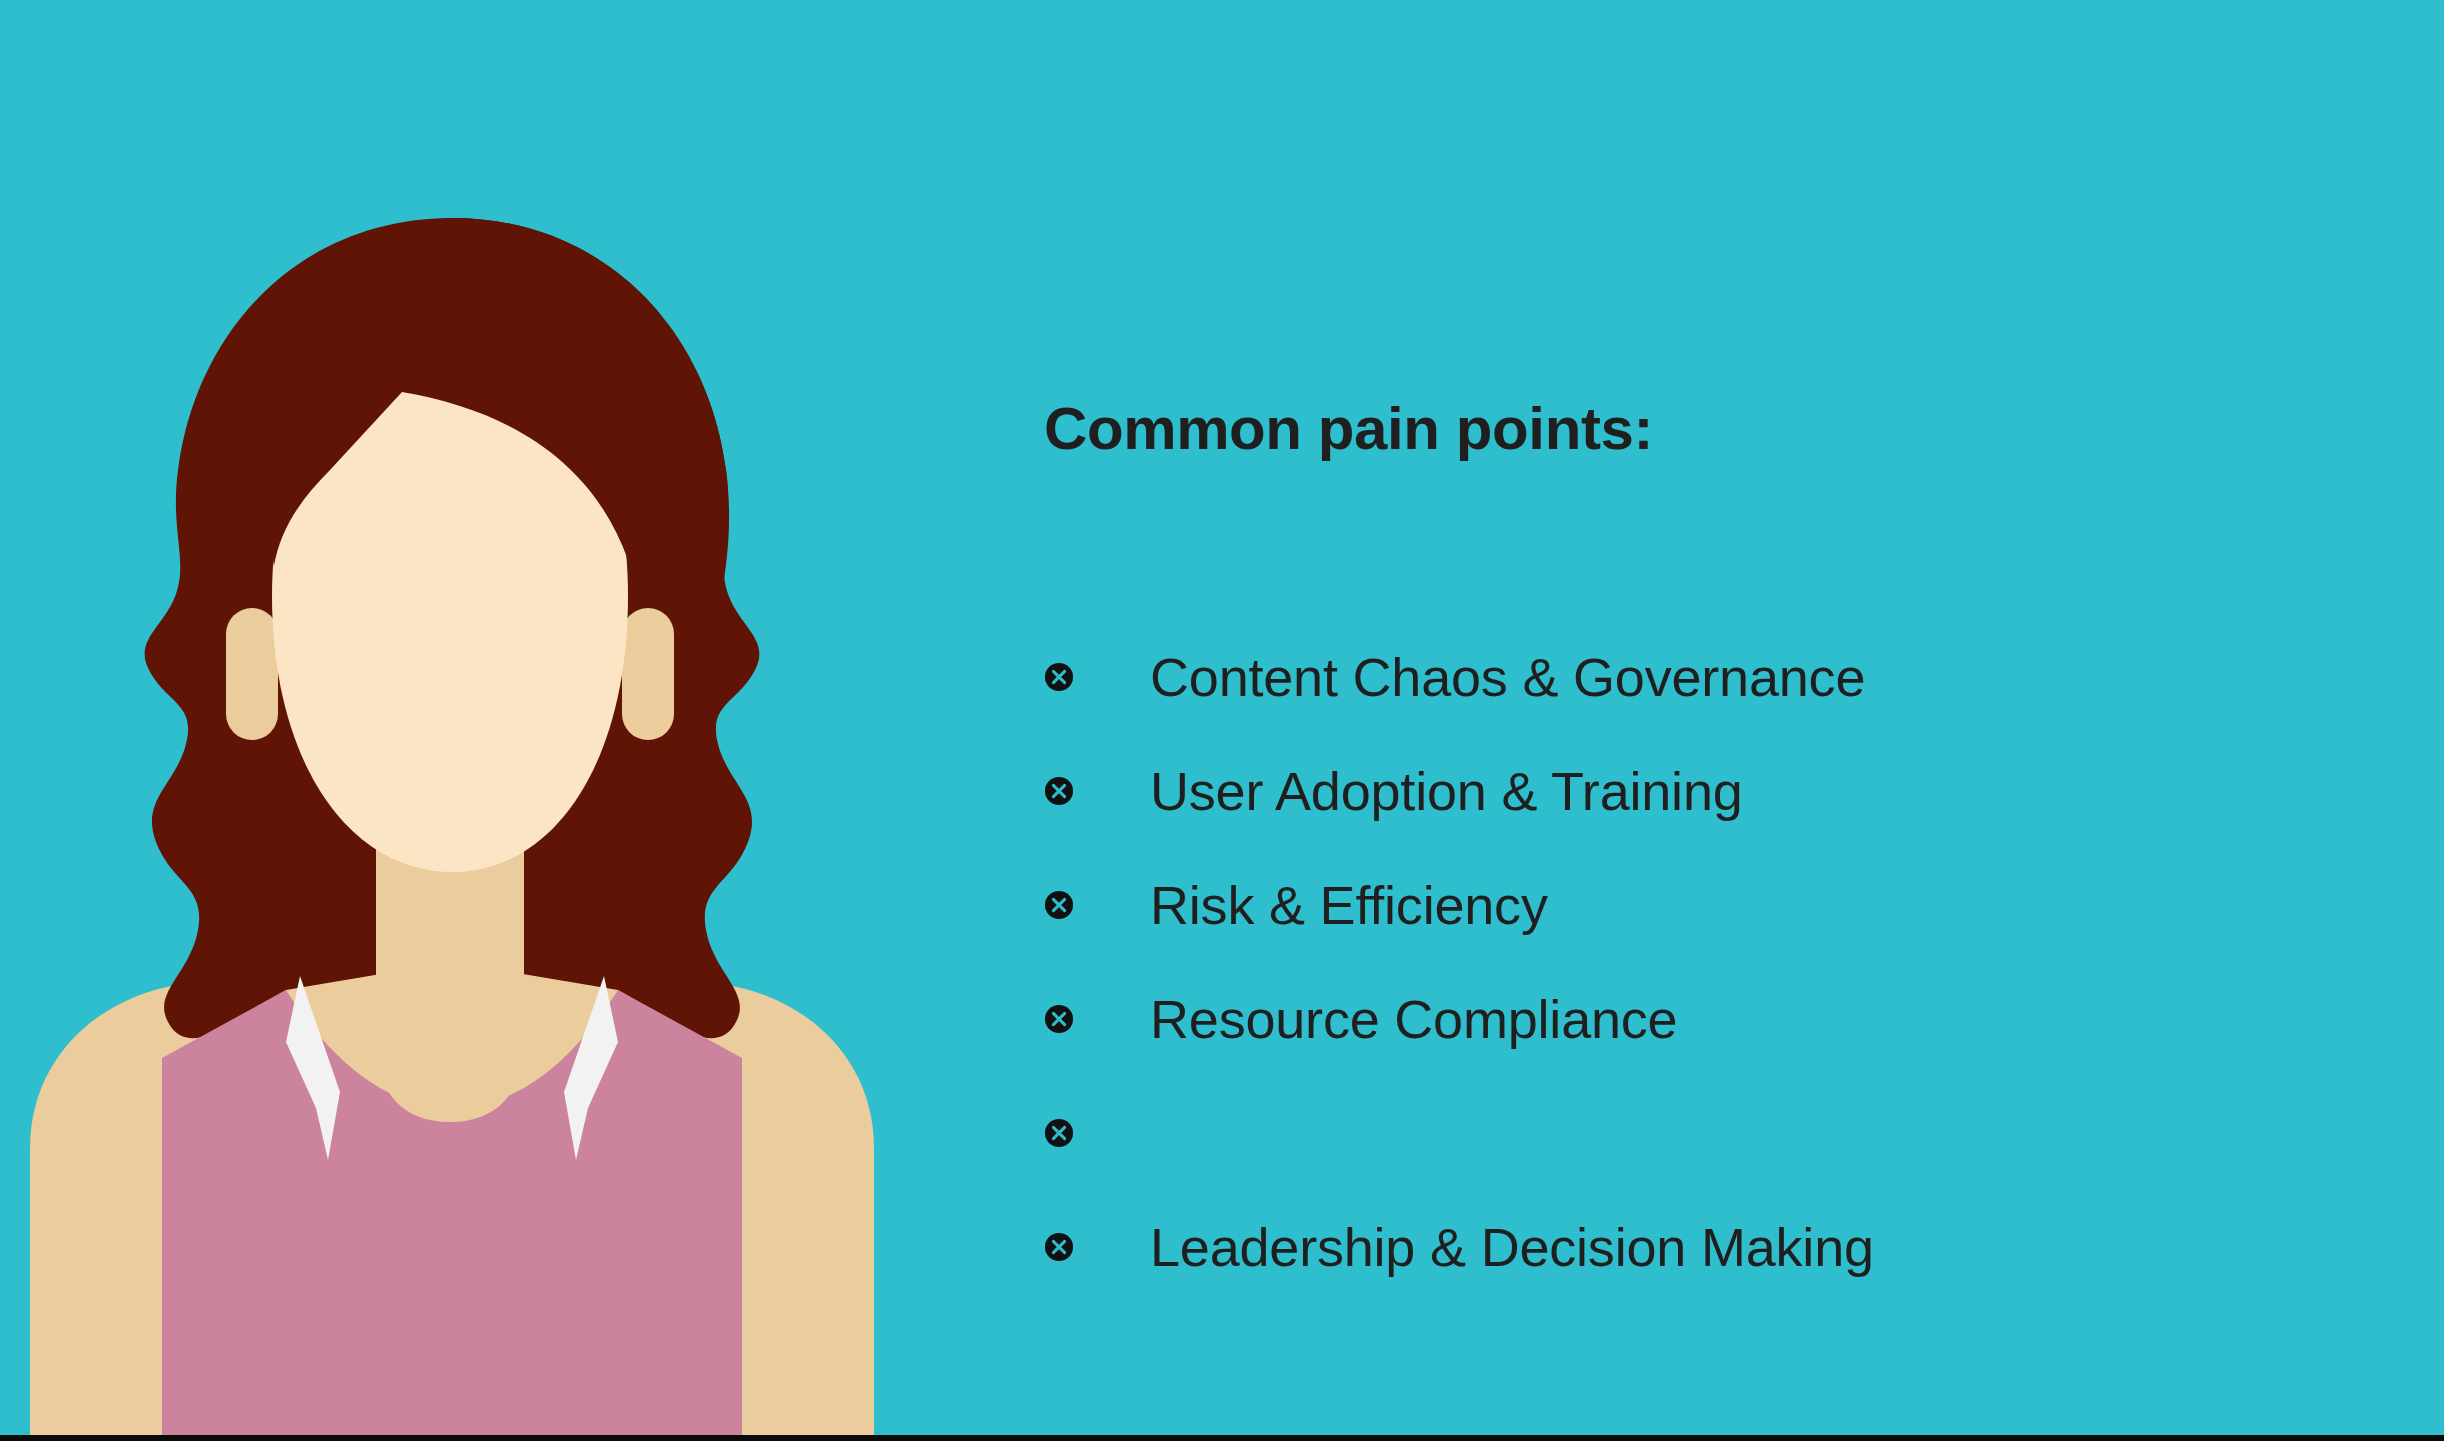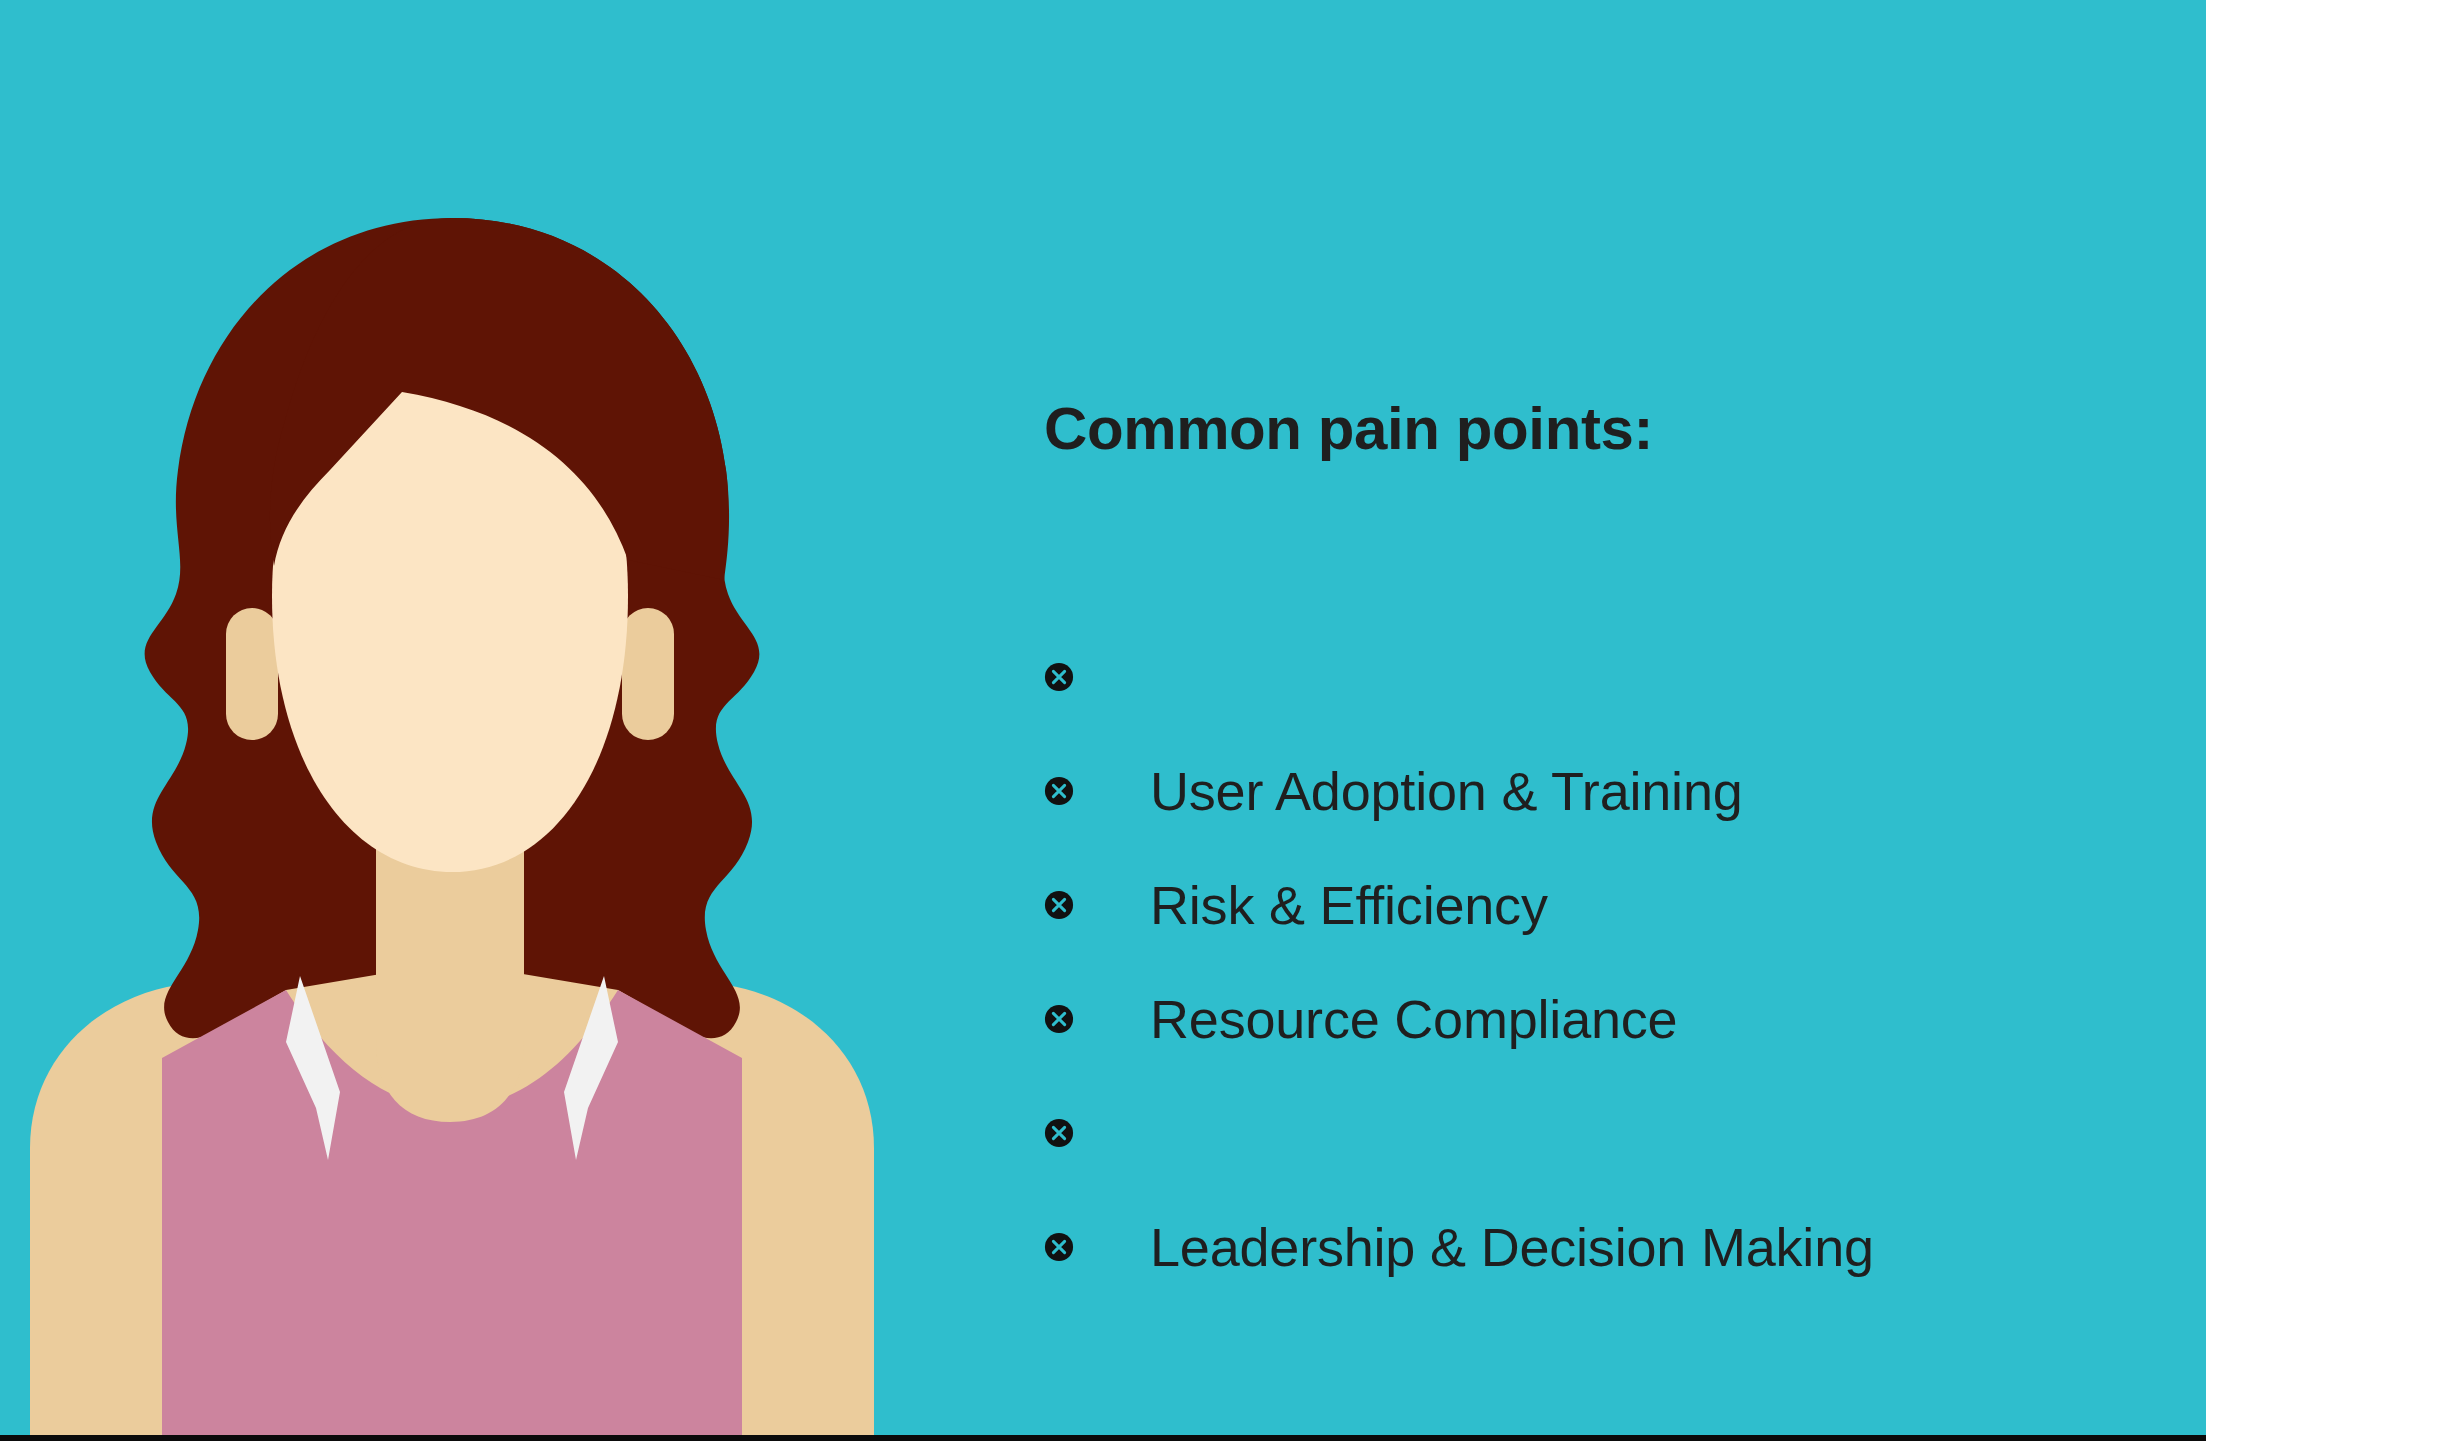"Common pain points:" #slide { width: 2206px -> 2444px }
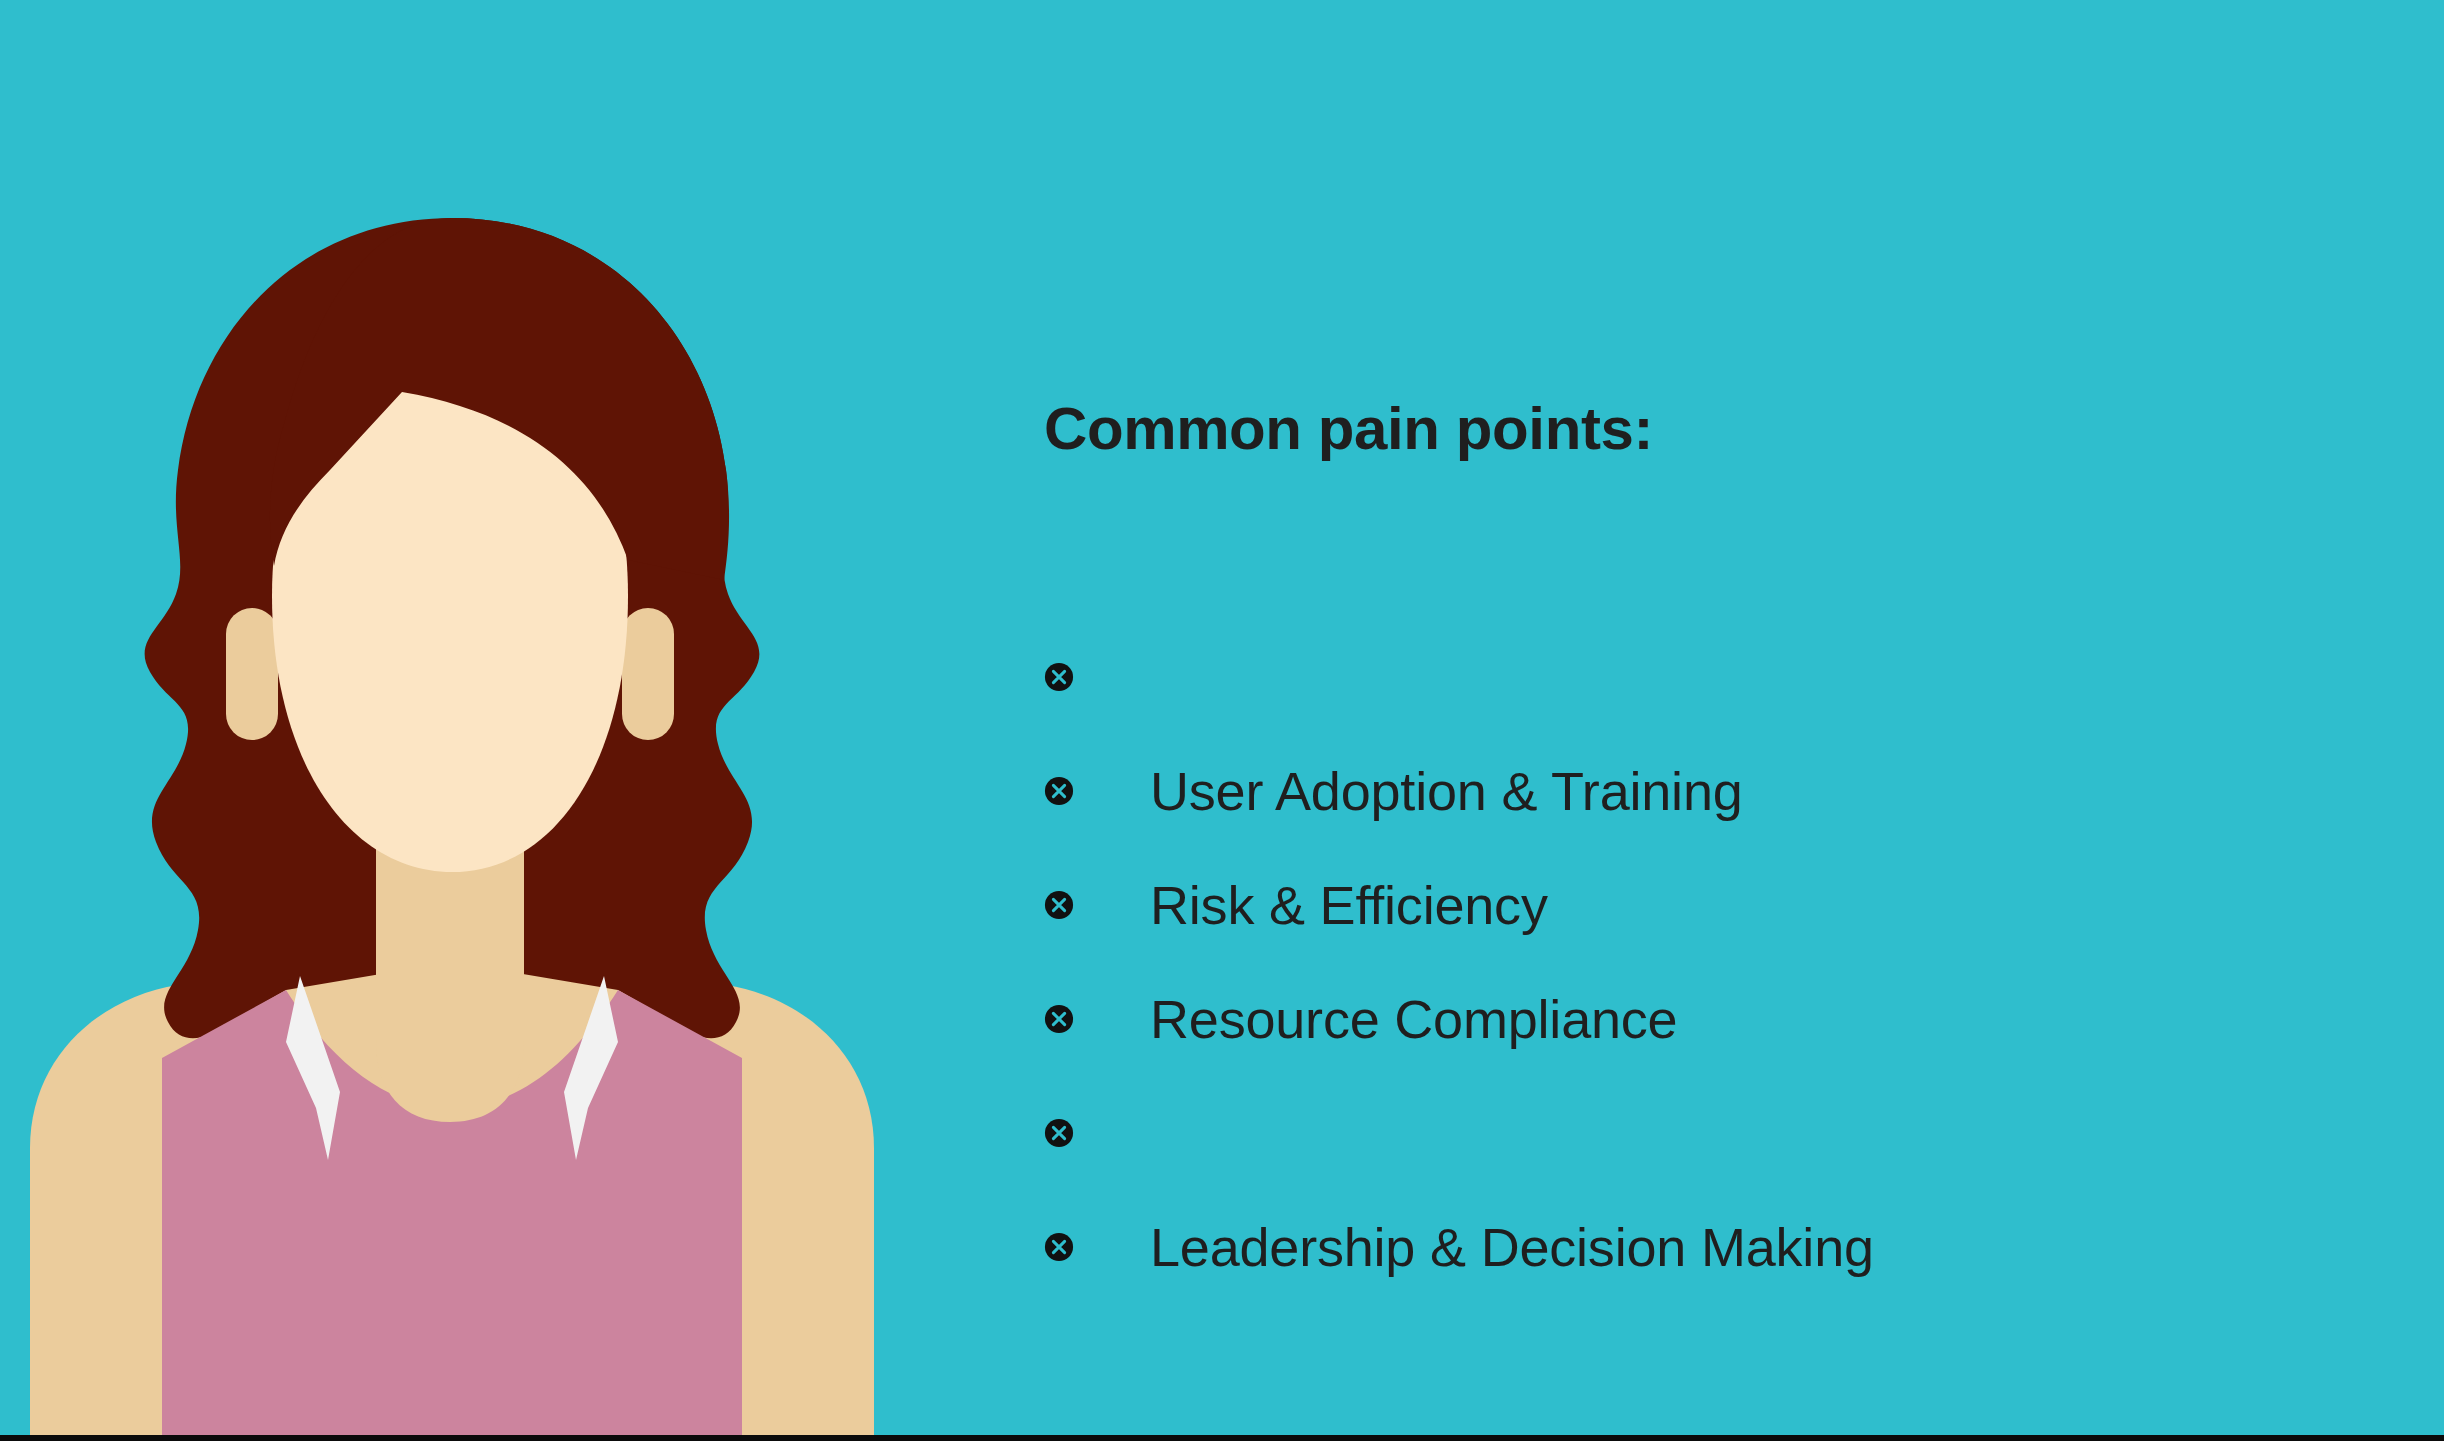"Content Chaos & Governance" span.bullet-label { html: none -> <span>Content Chaos &amp; Governance</span> }
